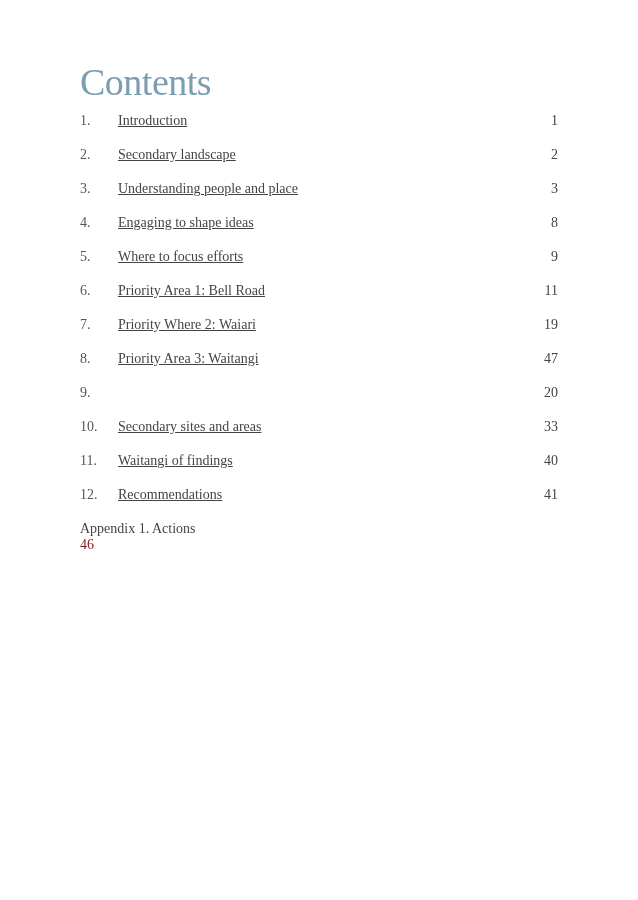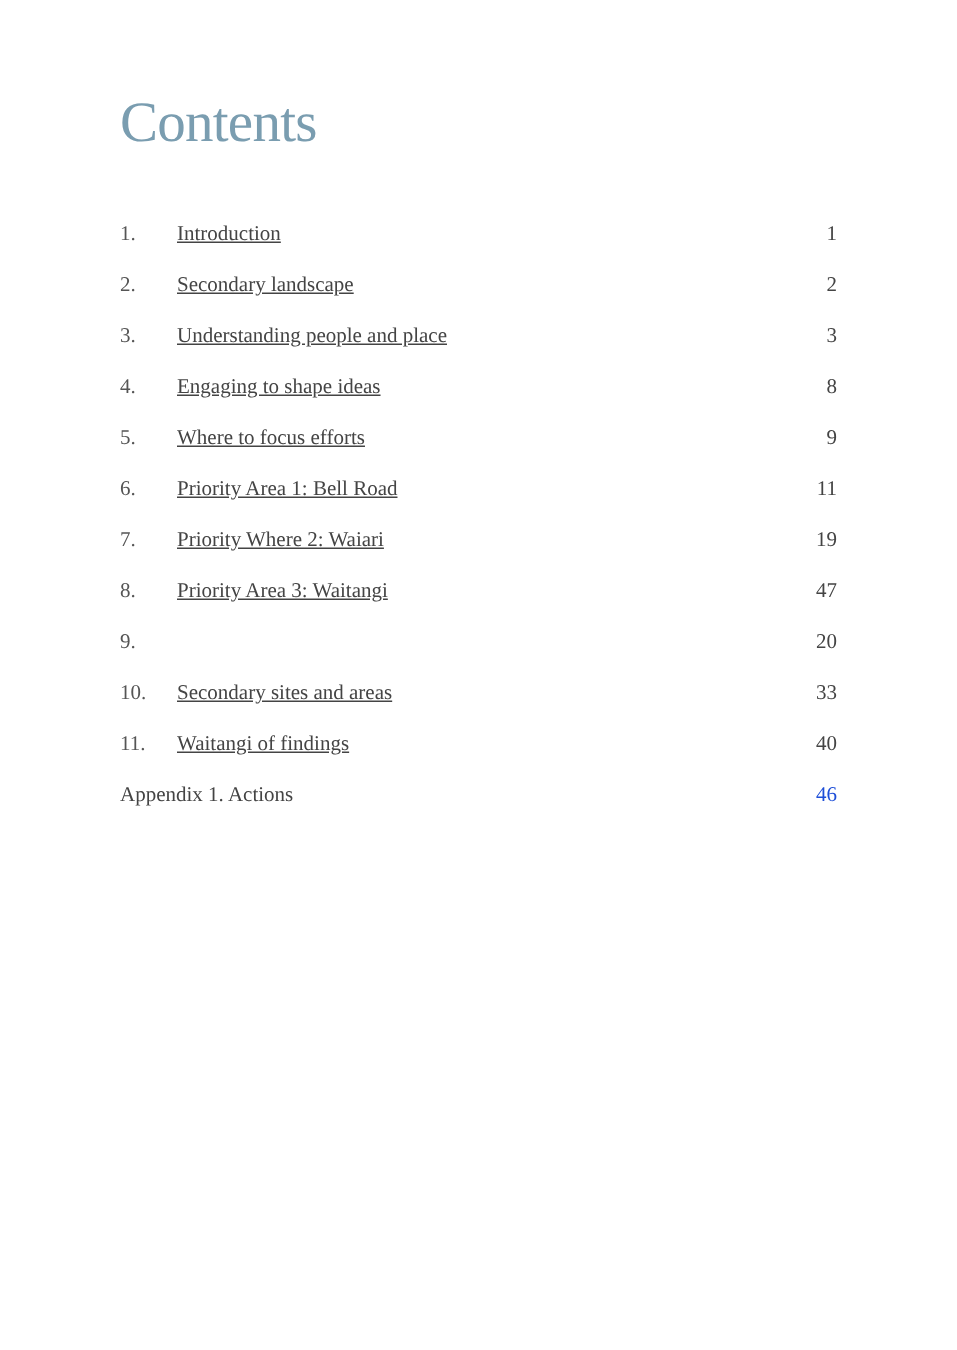"Contents" .contents-title { margin-bottom: 36px -> none }
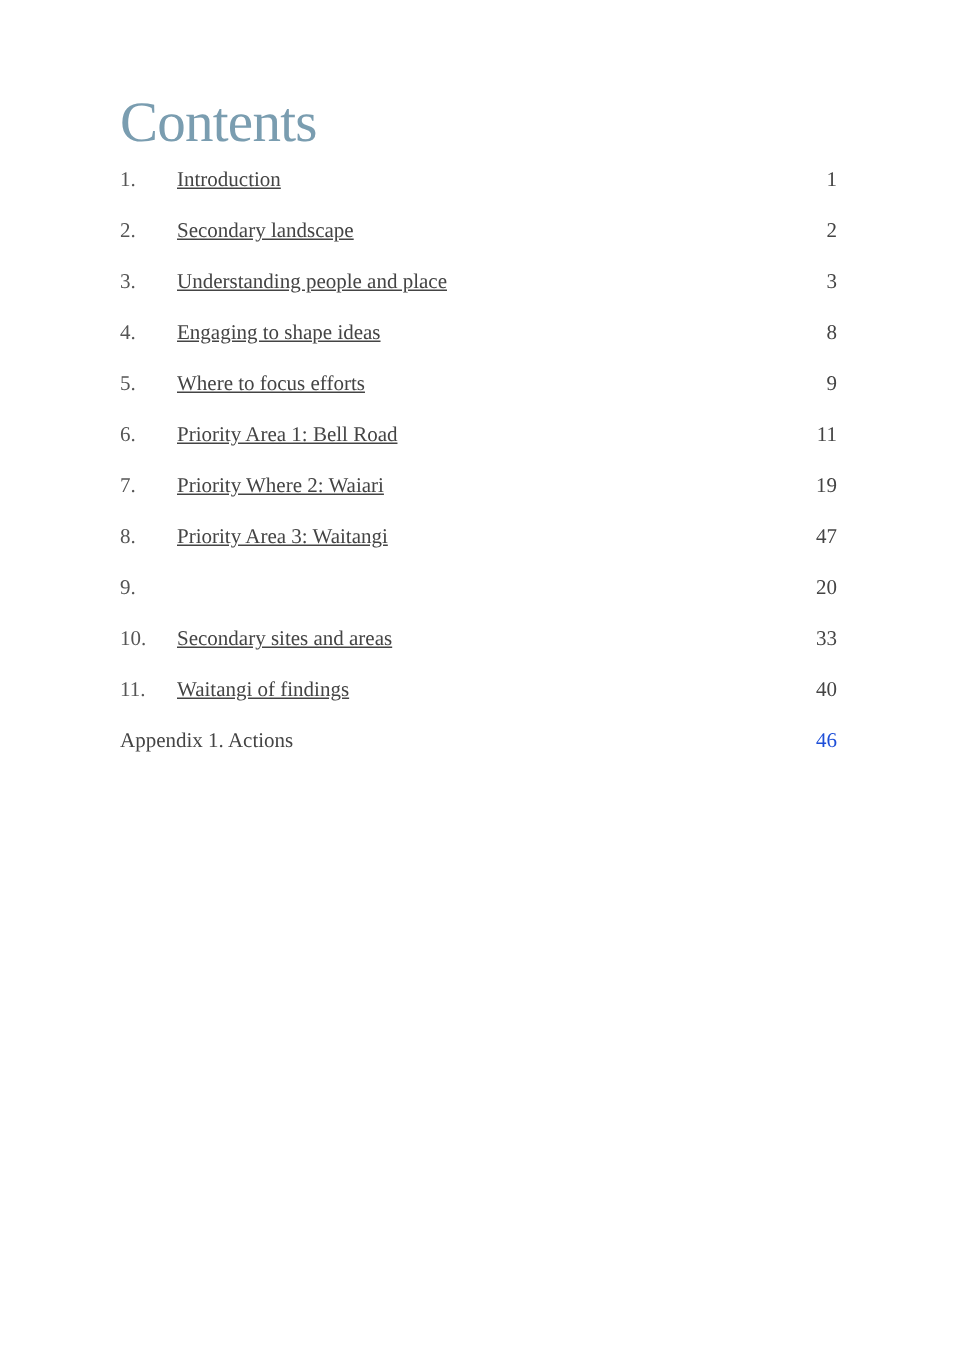"12." div.toc-row { html: none -> <div> <div> <span>12.</span> <span>Recommendations</span> </div> <span>41</span> </div> }
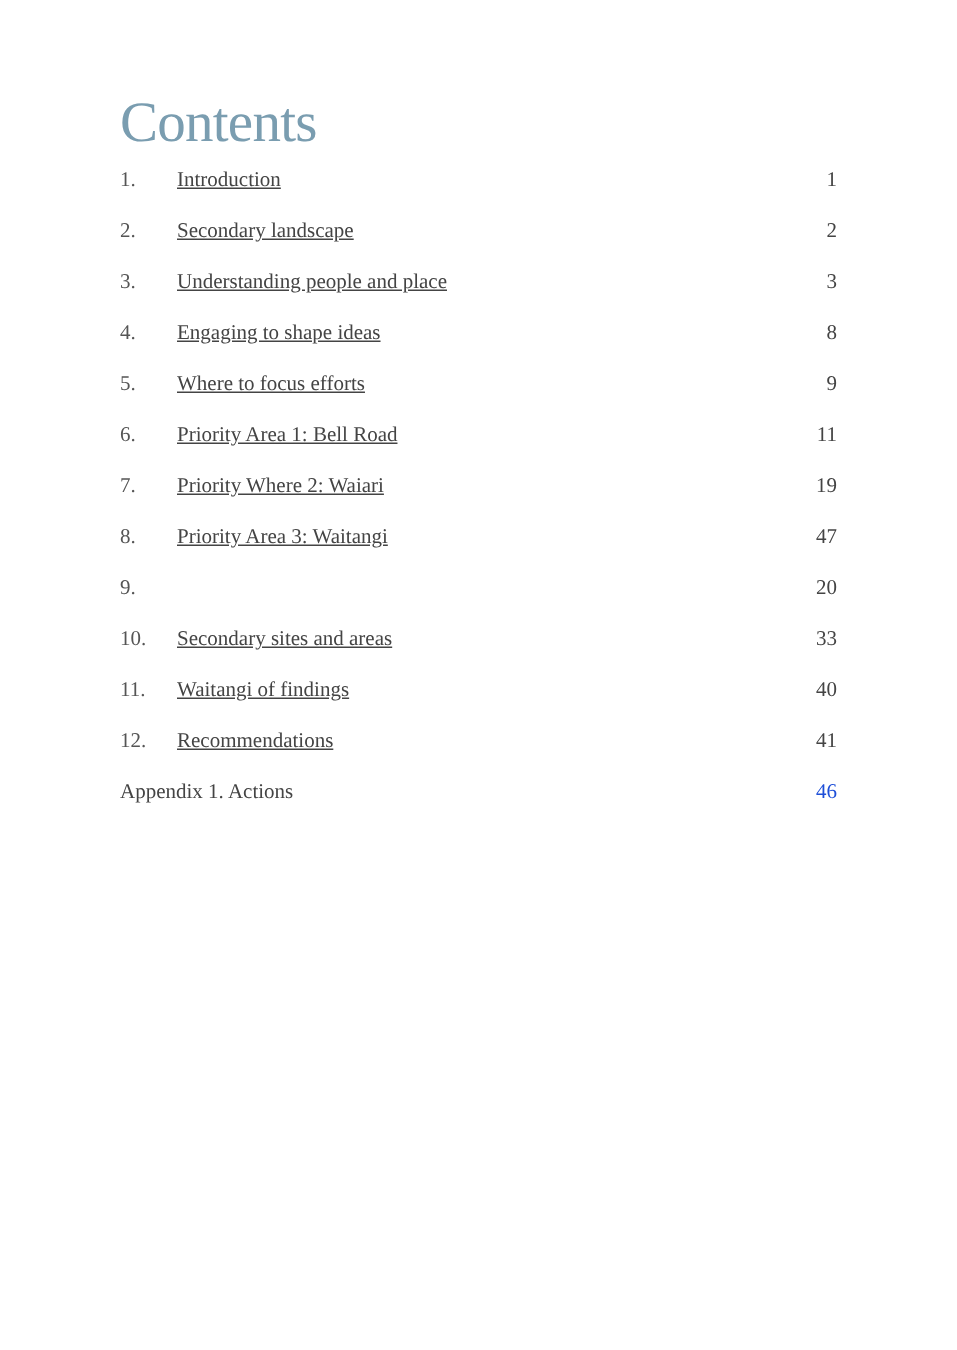"Appendix 1. Actions" div.toc-appendix-row { flex-direction: none -> column }
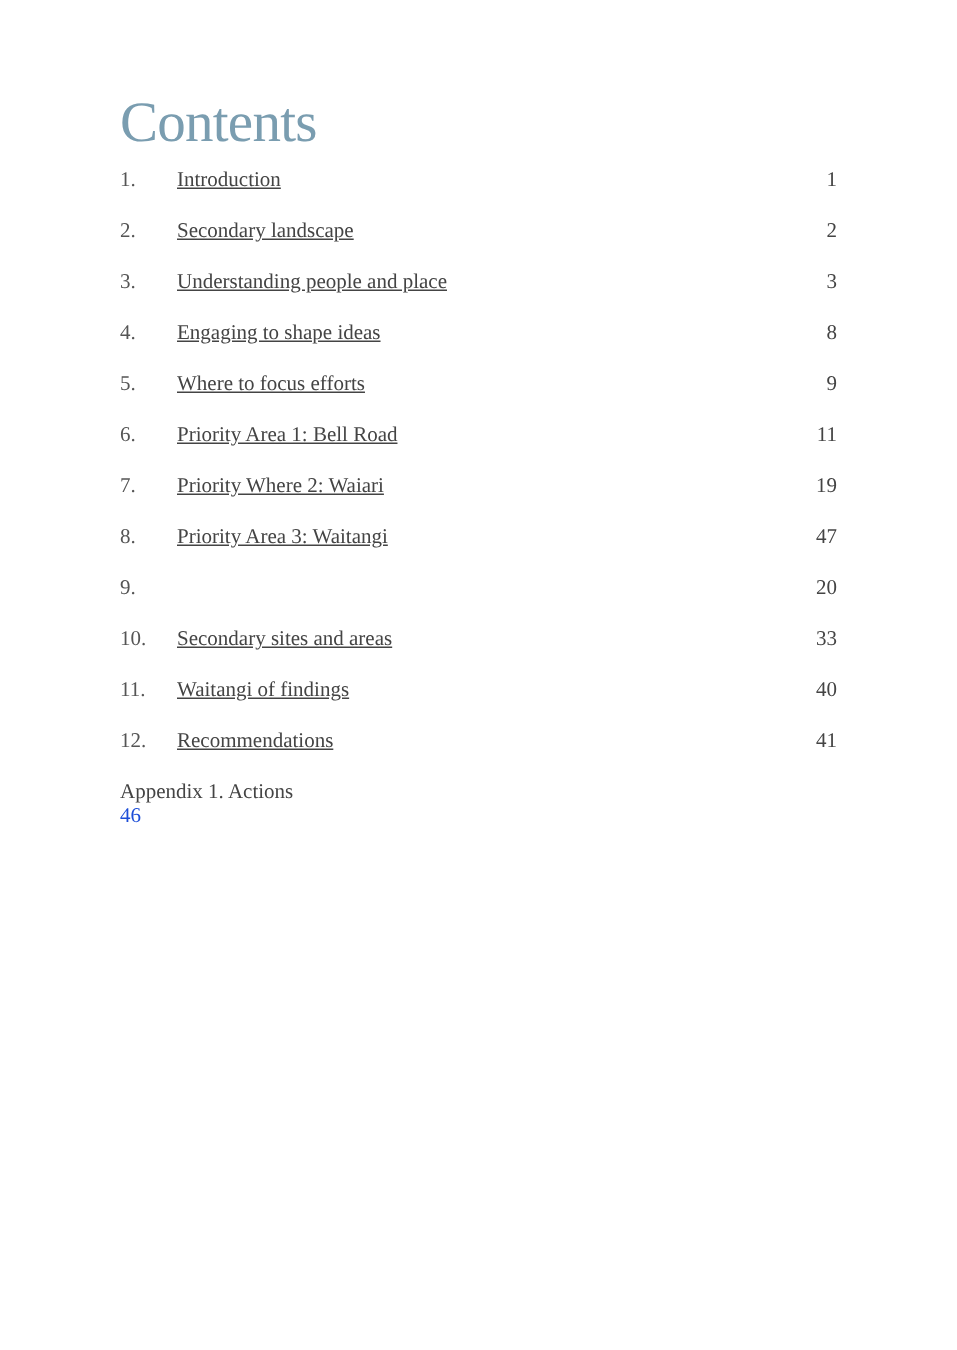"46" .toc-appendix-page { color: #1d4ed8 -> #7f1d1d }
